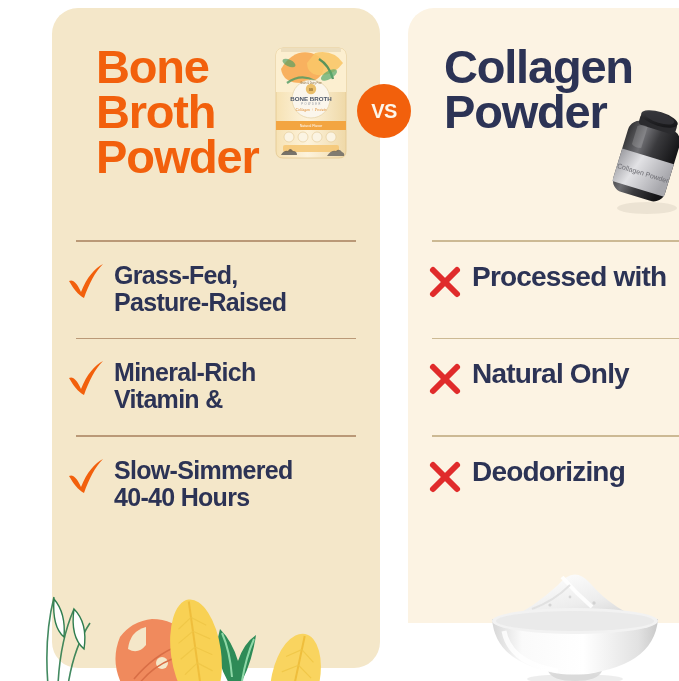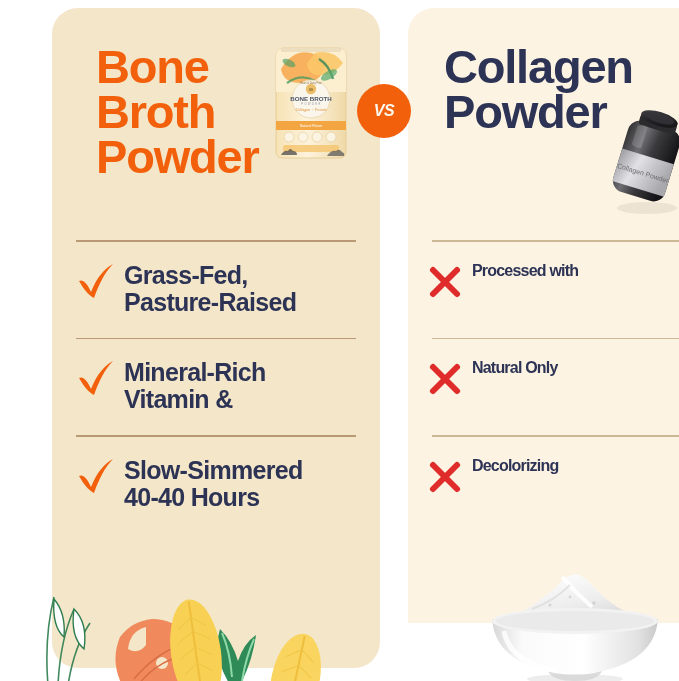"VS" #vs-badge { font-size: 16px -> 20px; font-style: italic -> none }
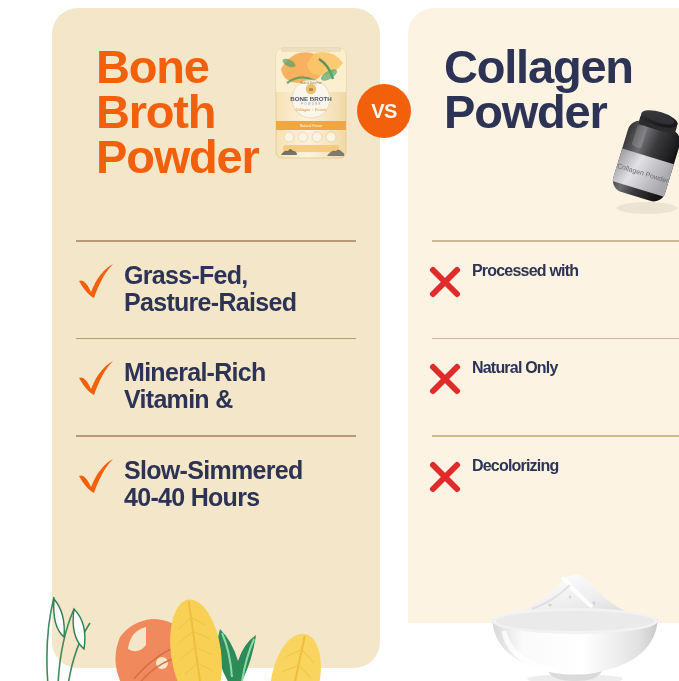"Grass-Fed," .row { padding: 18px 18px 18px 24px -> 18px 18px 18px 14px }
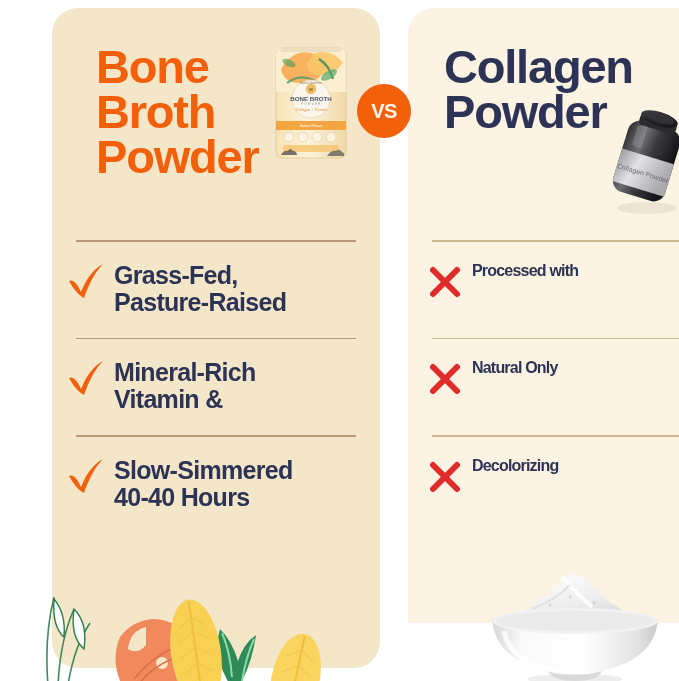"Processed with" #panel-right .row-text { font-size: 16px -> 28px }
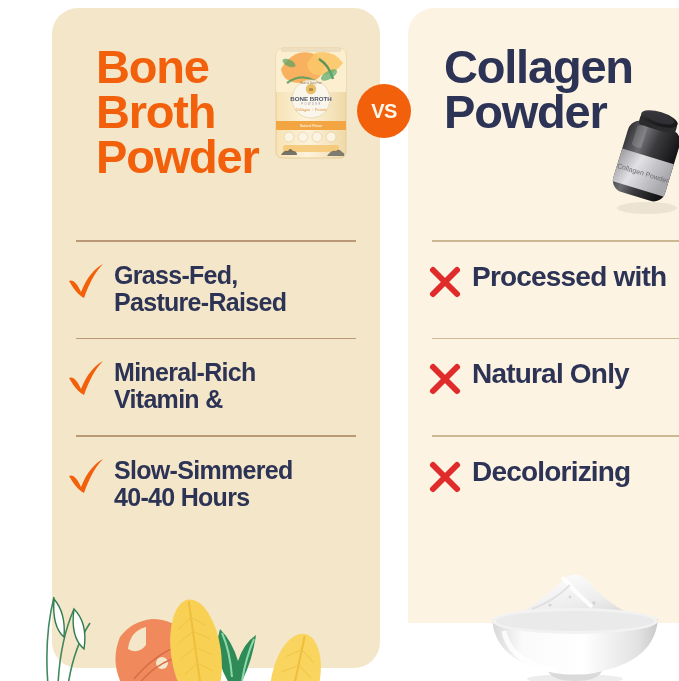"Decolorizing" div { text: Decolorizing -> Deodorizing }
